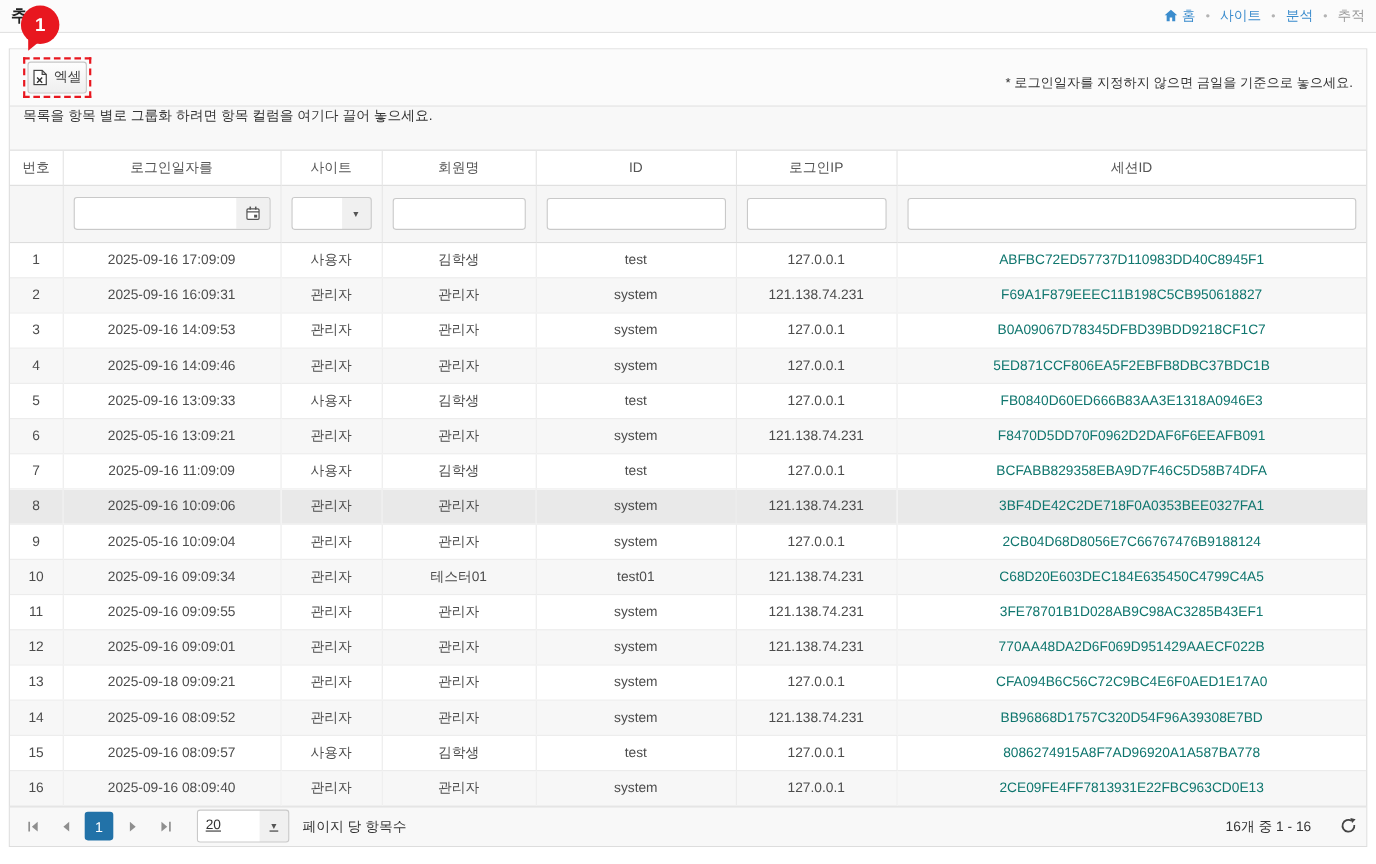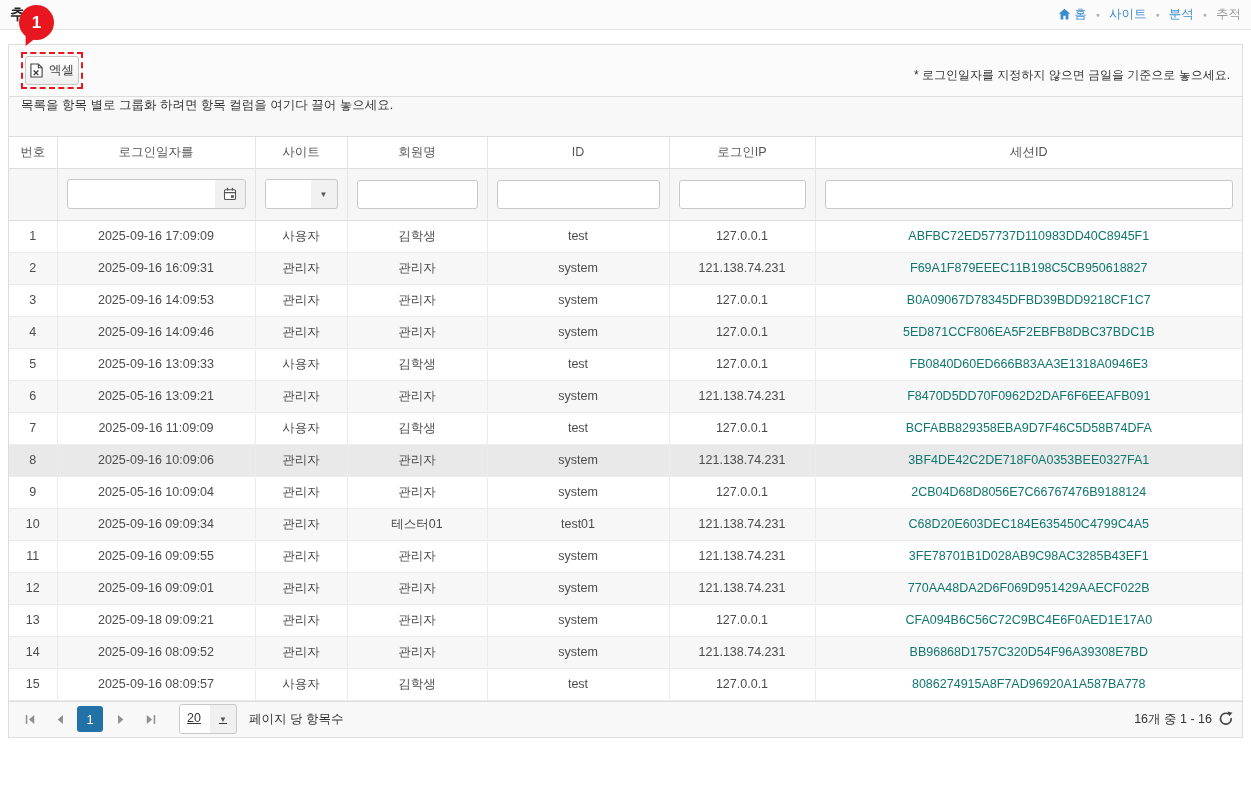"16" tr { html: none -> <tr> <td>16</td> <td>2025-09-16 08:09:40</td> <td>관리자</td> <td>관리자</td> <td>system</td> <td>127.0.0.1</td> <td><a>2CE09FE4FF7813931E22FBC963CD0E13</a></td> </tr> }
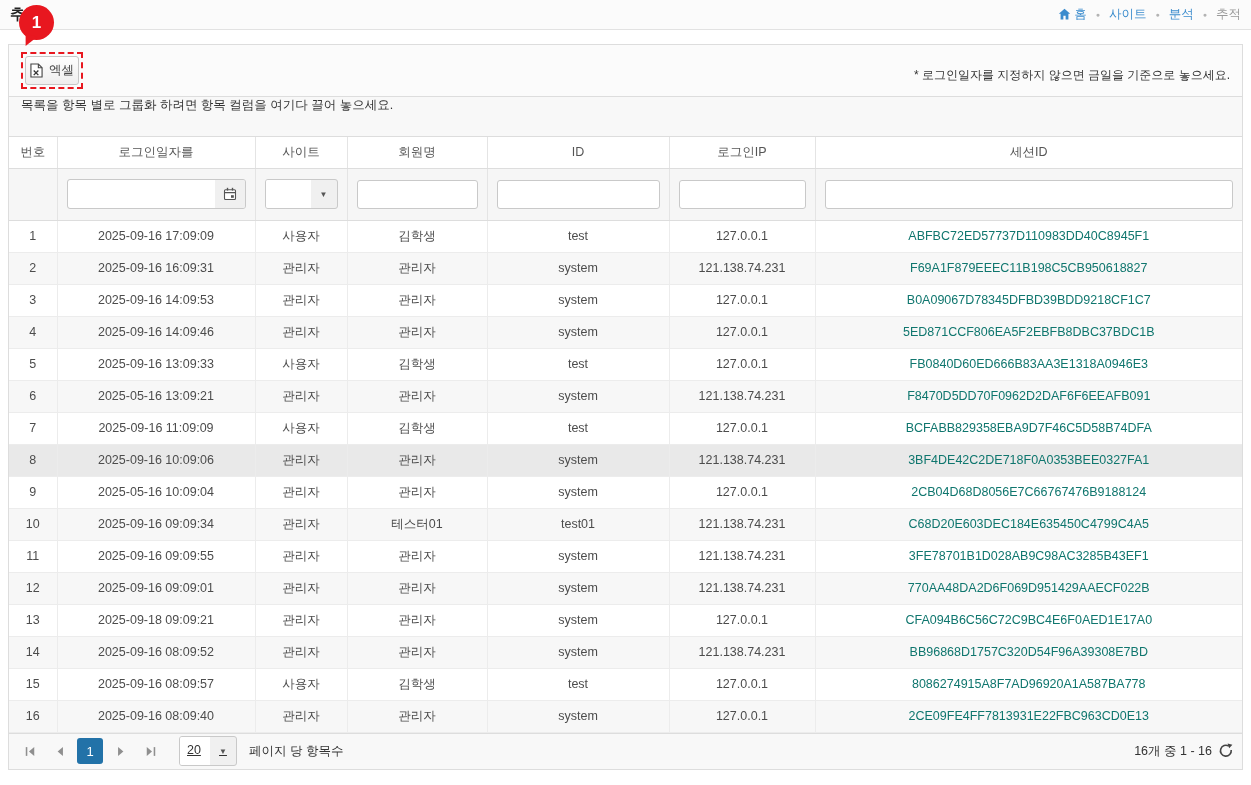"20" .pagesize { width: 58px -> 84px }
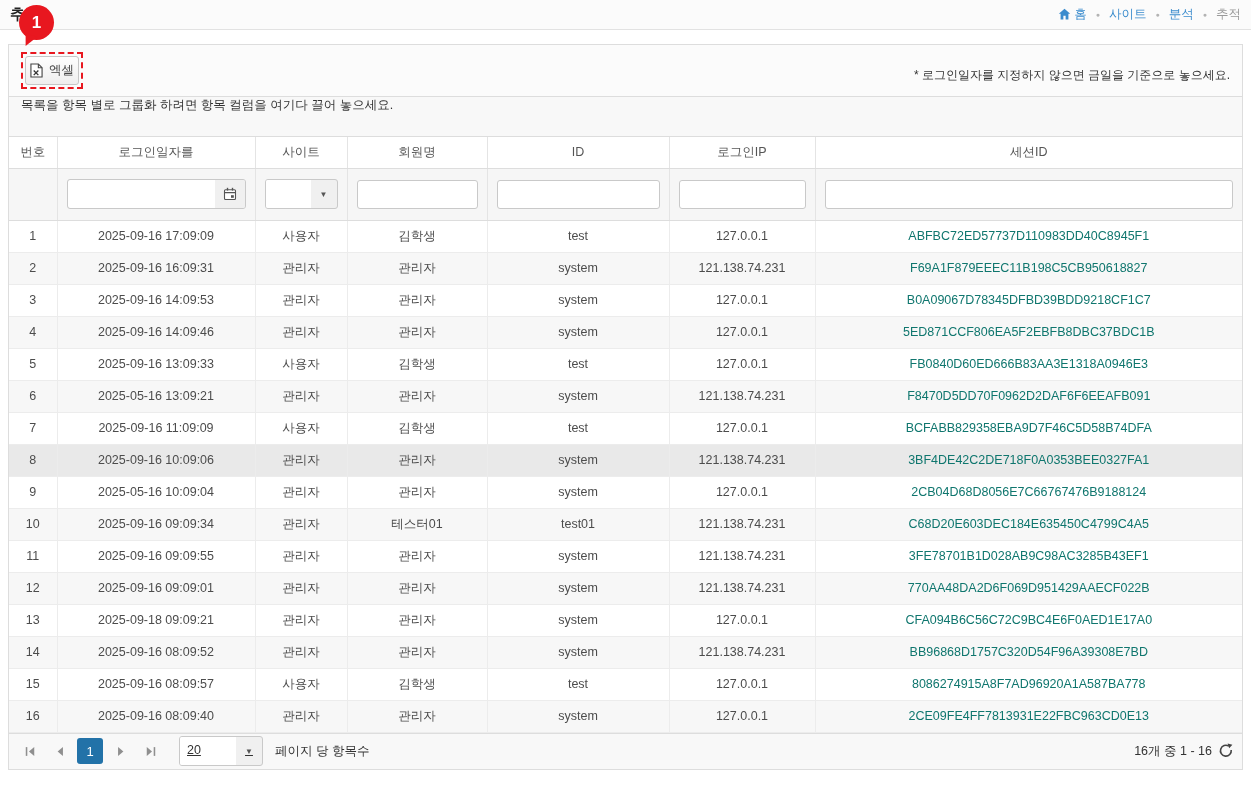"16개 중 1 - 16" .pager-right { gap: 6px -> 26px }
